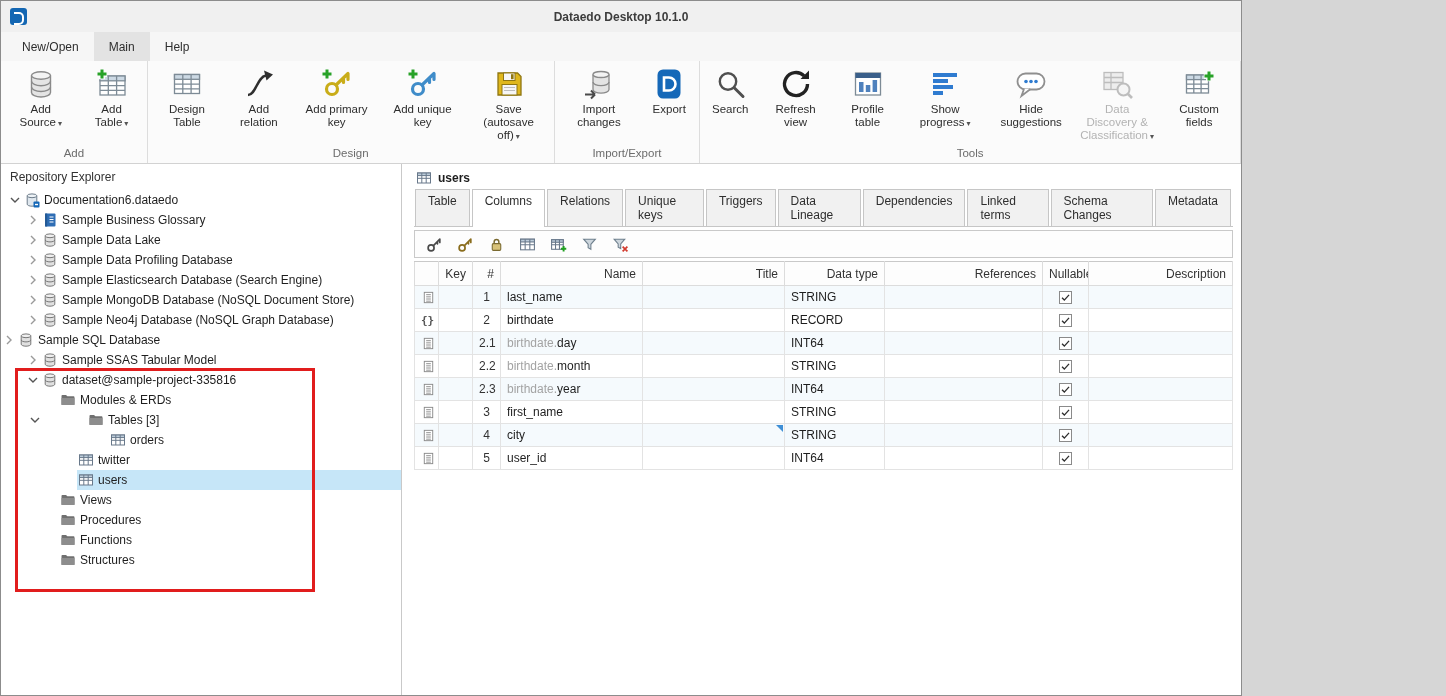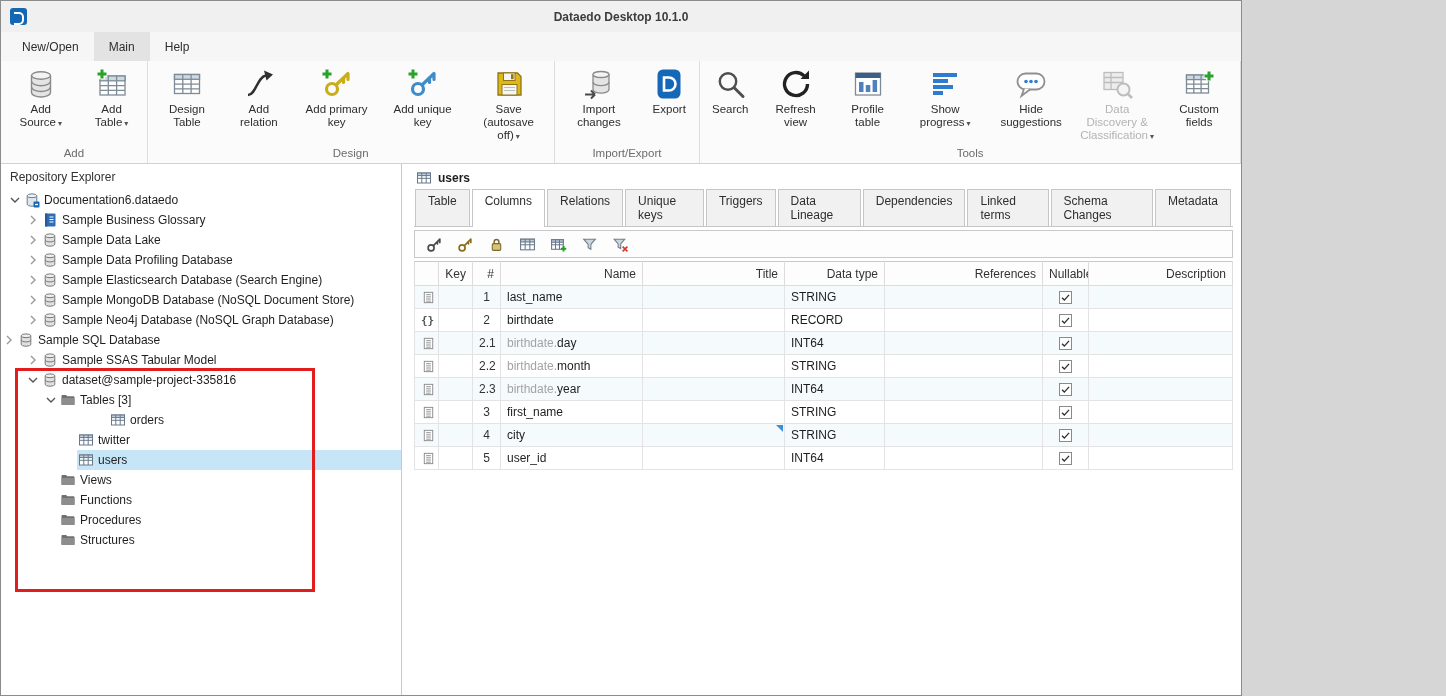"Modules & ERDs" div.titem { html: none -> <div> <span></span> <span> <span> <svg> <path></path> <path></path> </svg> </span> <span>Modules &amp; ERDs</span> </span> </div> }
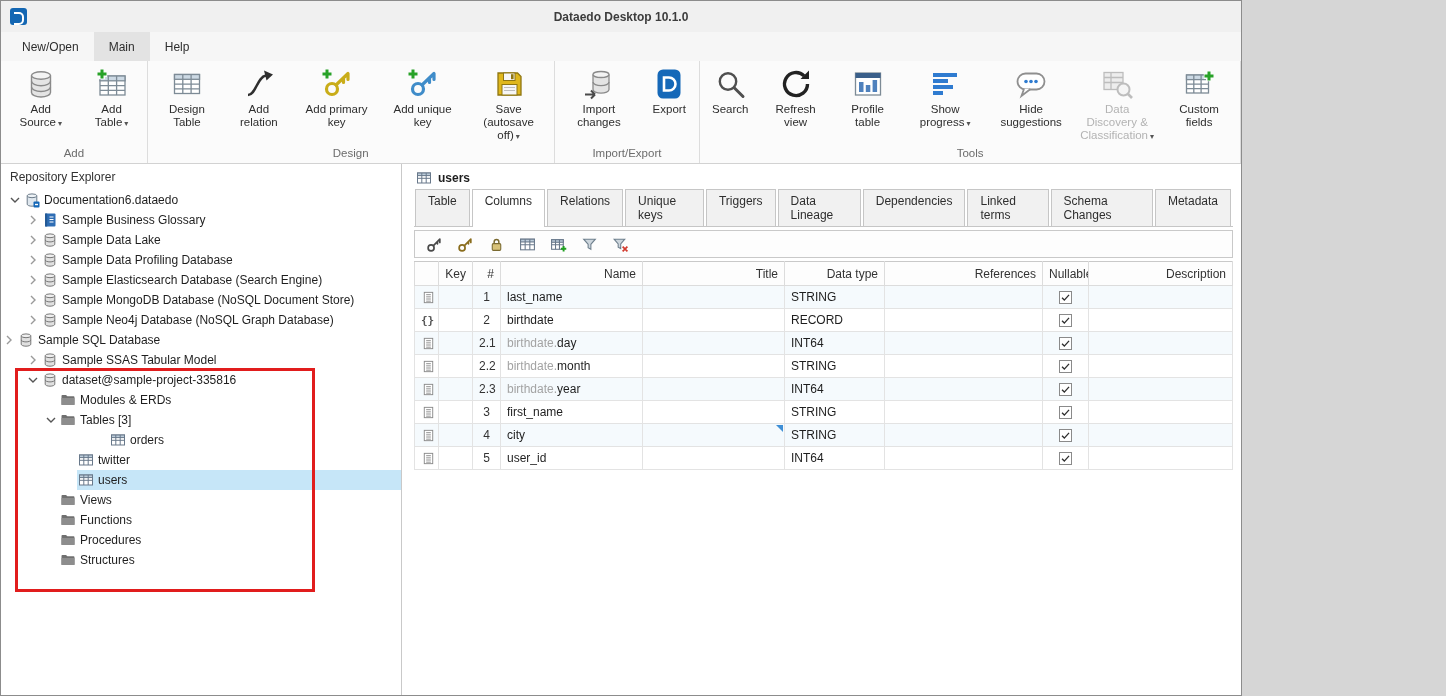"Tables [3]" div.titem { gap: none -> 44px; padding-left: 42px -> 26px }
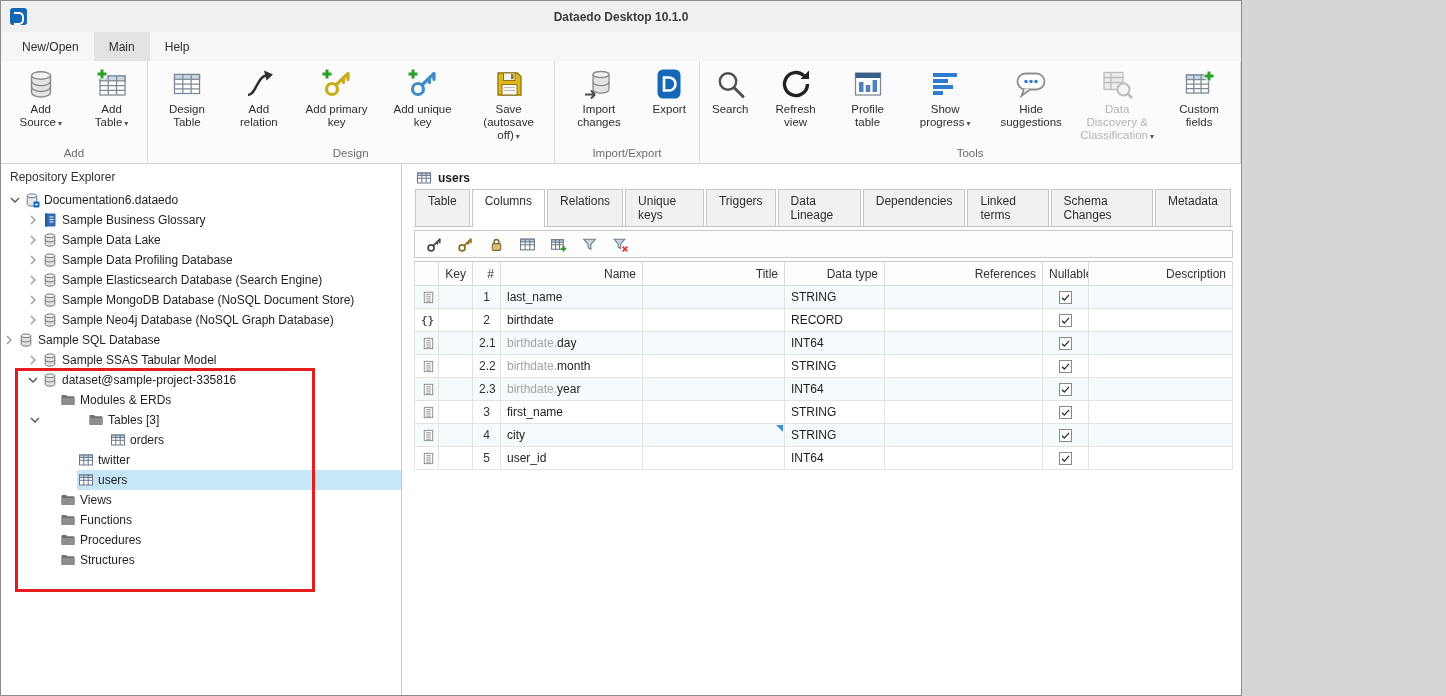"Functions" div.titem { order: before "Procedures" -> after "Procedures" }
